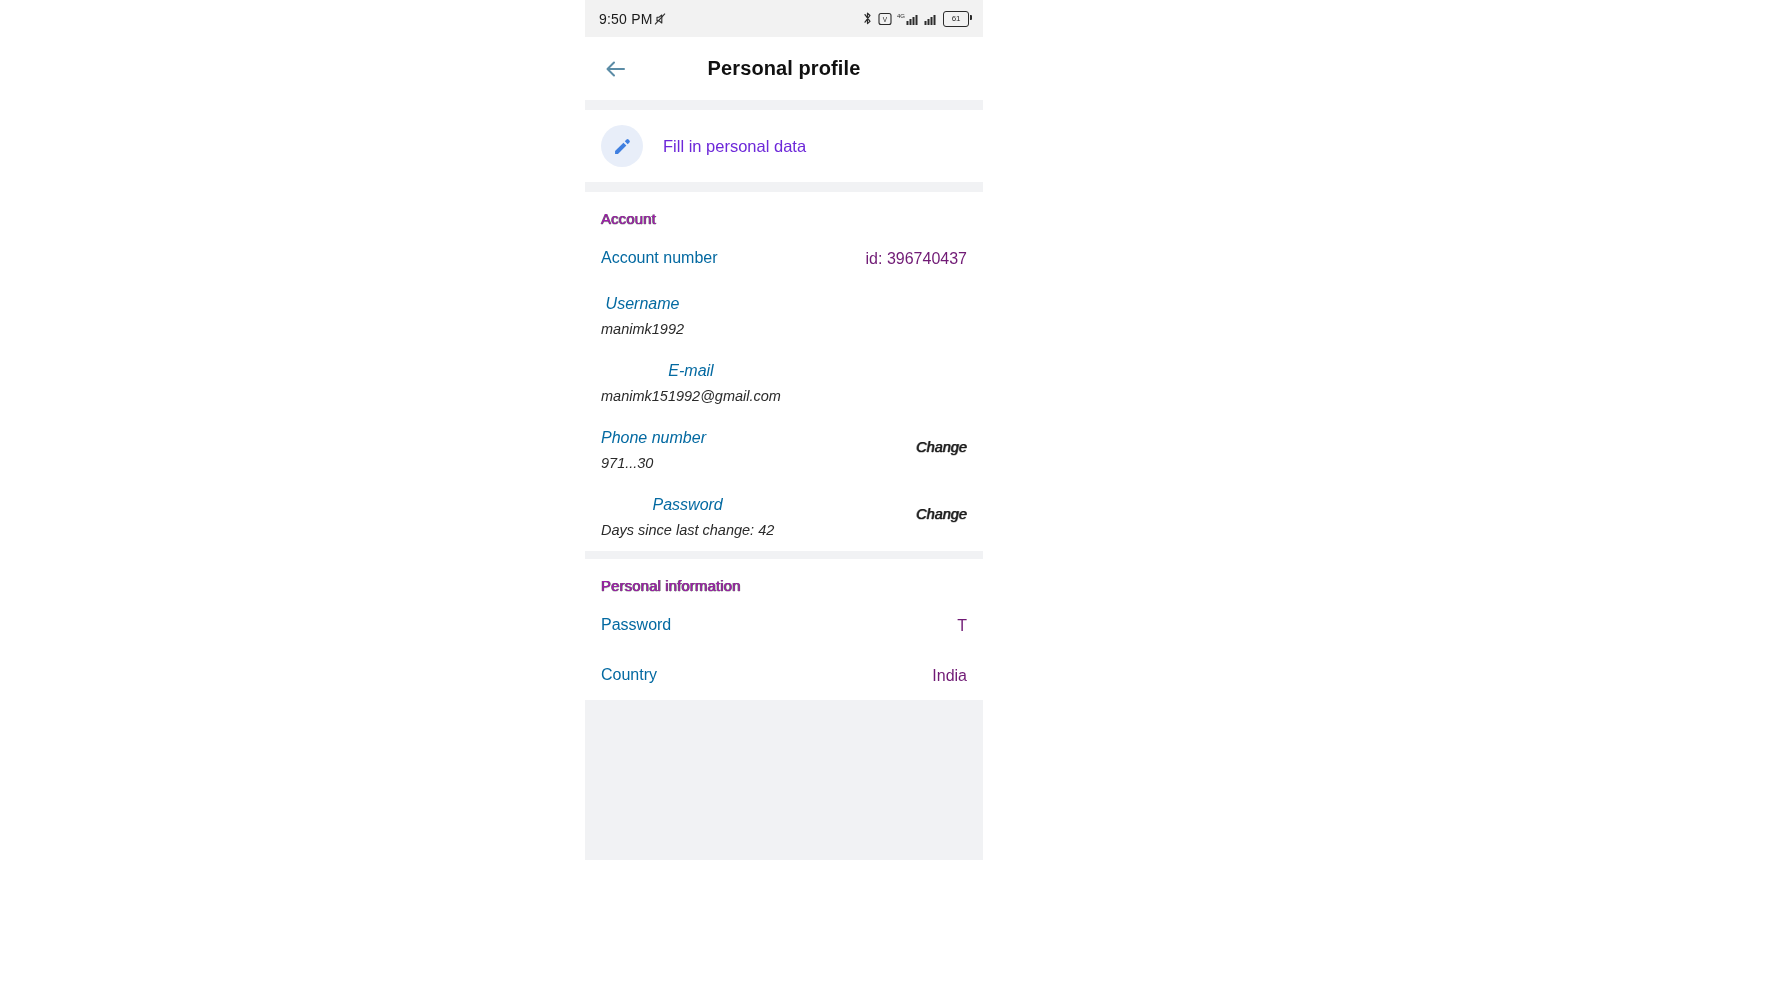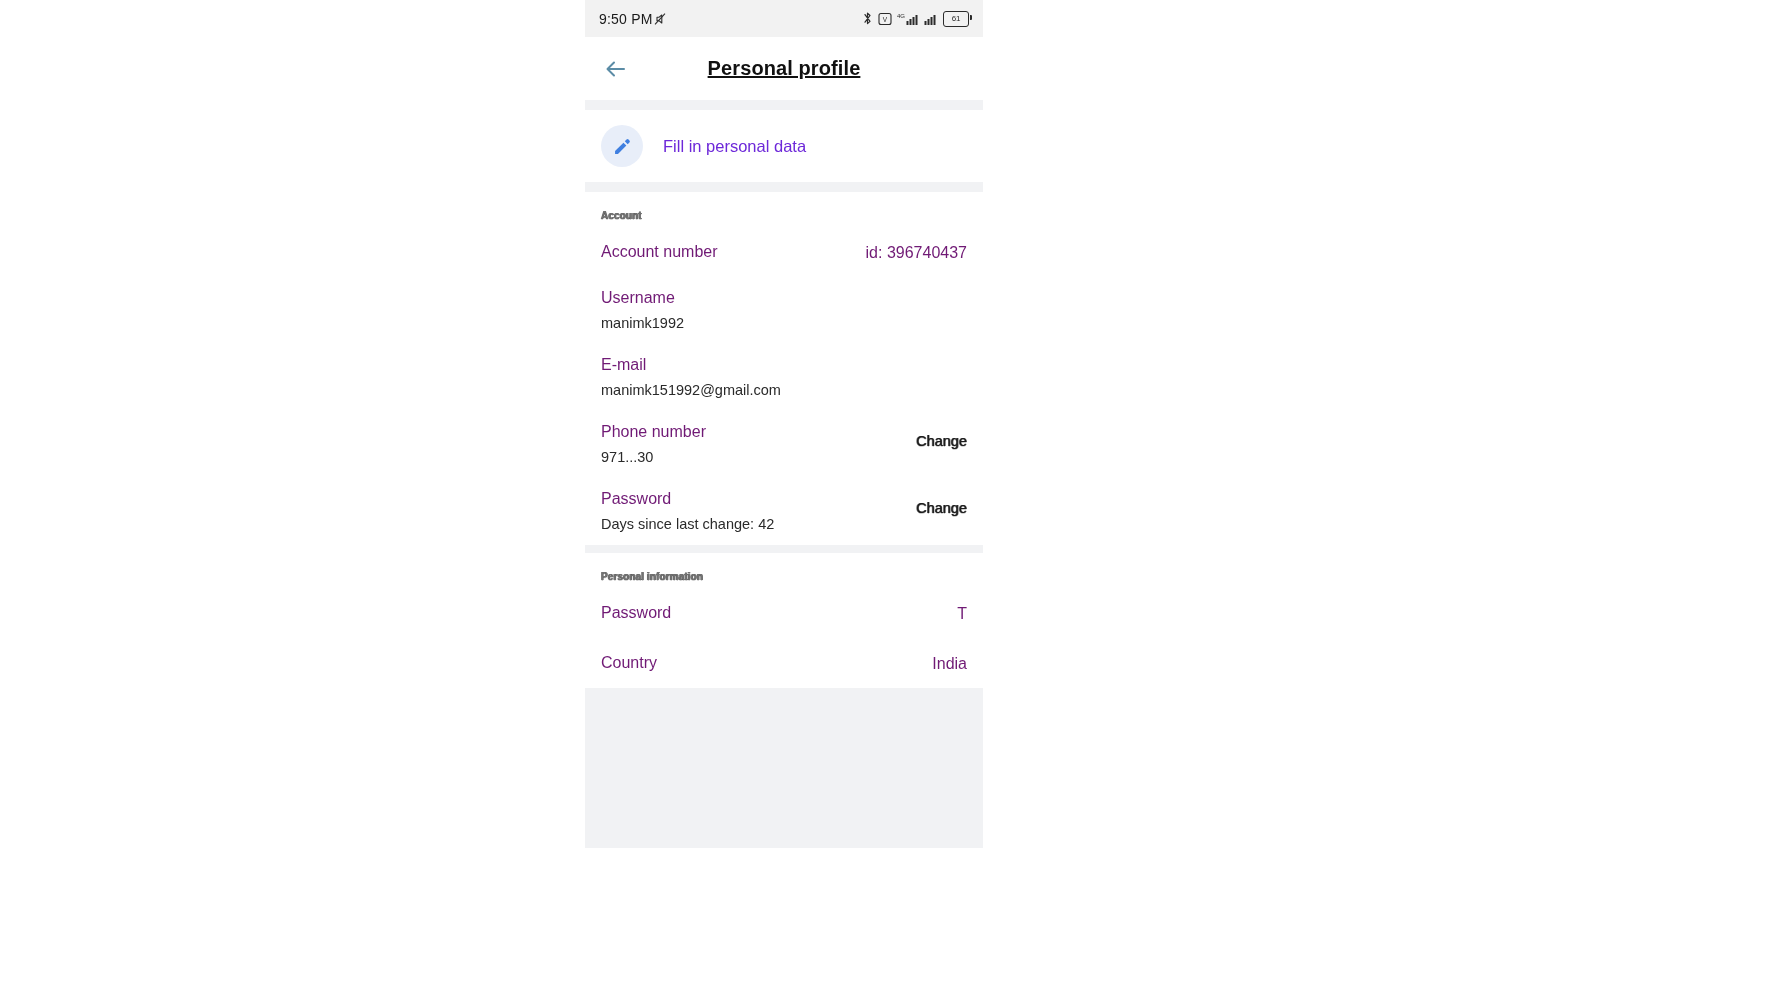"Personal profile" .appbar-title { text-decoration: underline -> none }
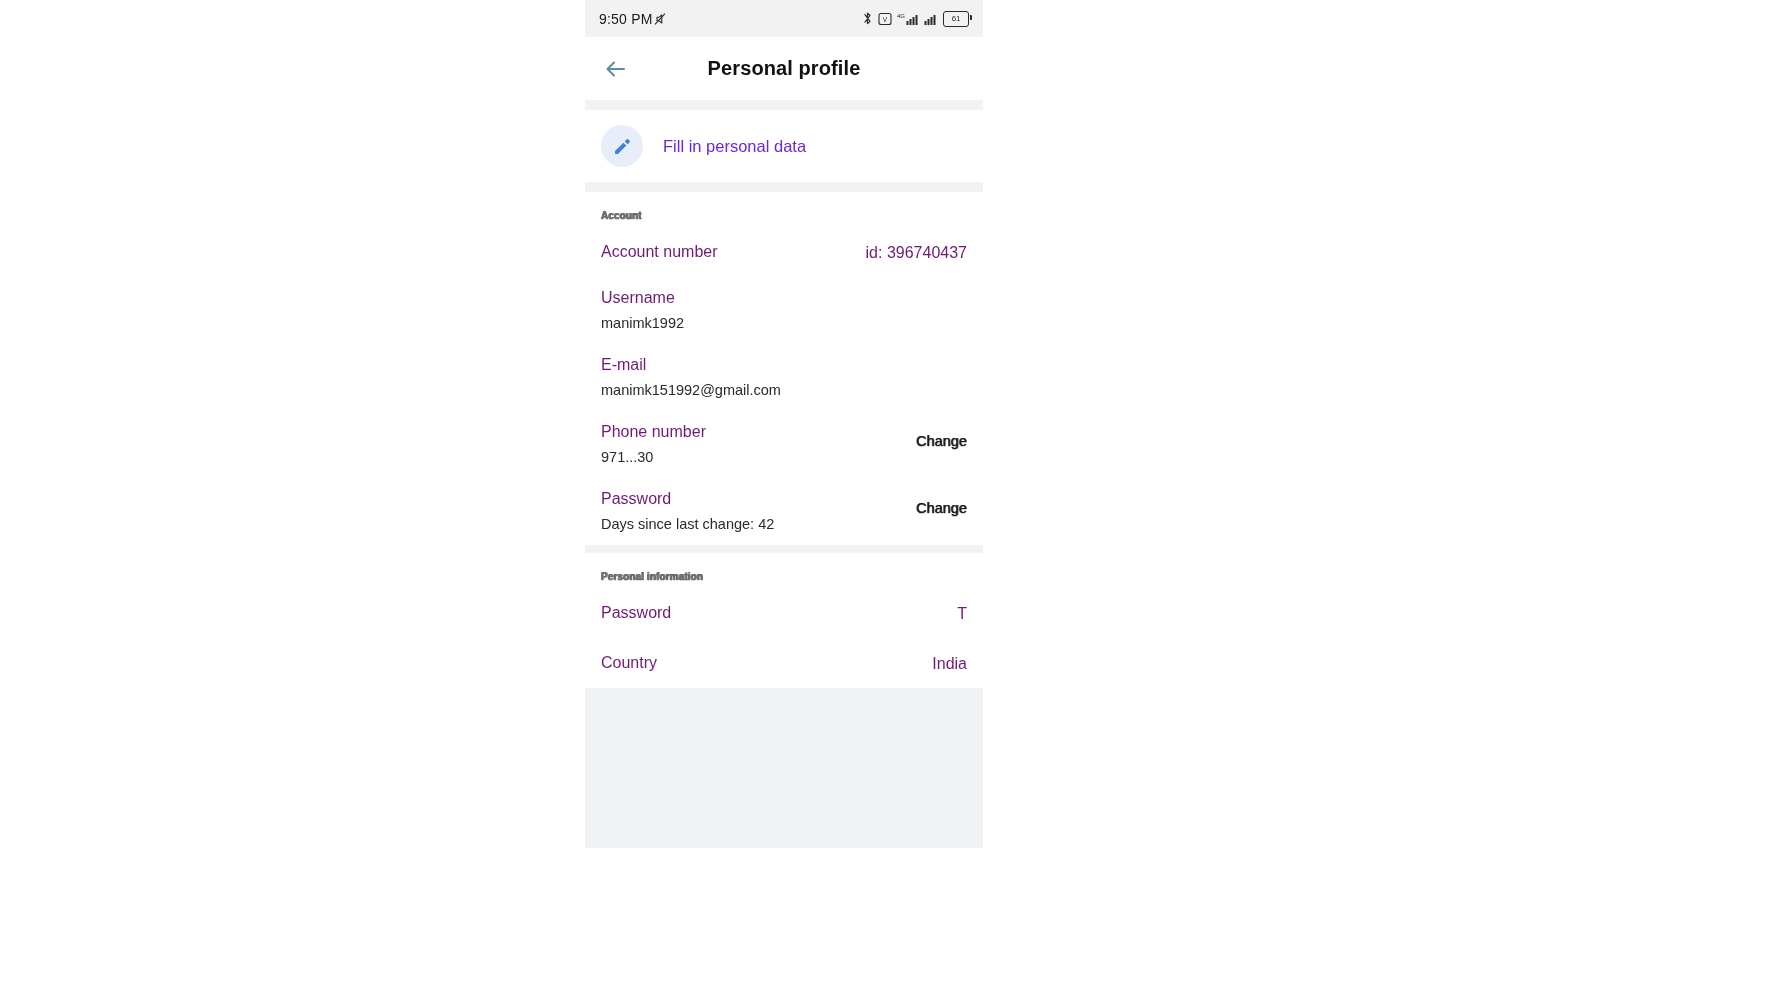"Account" .section-head { color: #737373 -> #a21caf; font-size: 10px -> 15px; font-weight: 700 -> 400 }
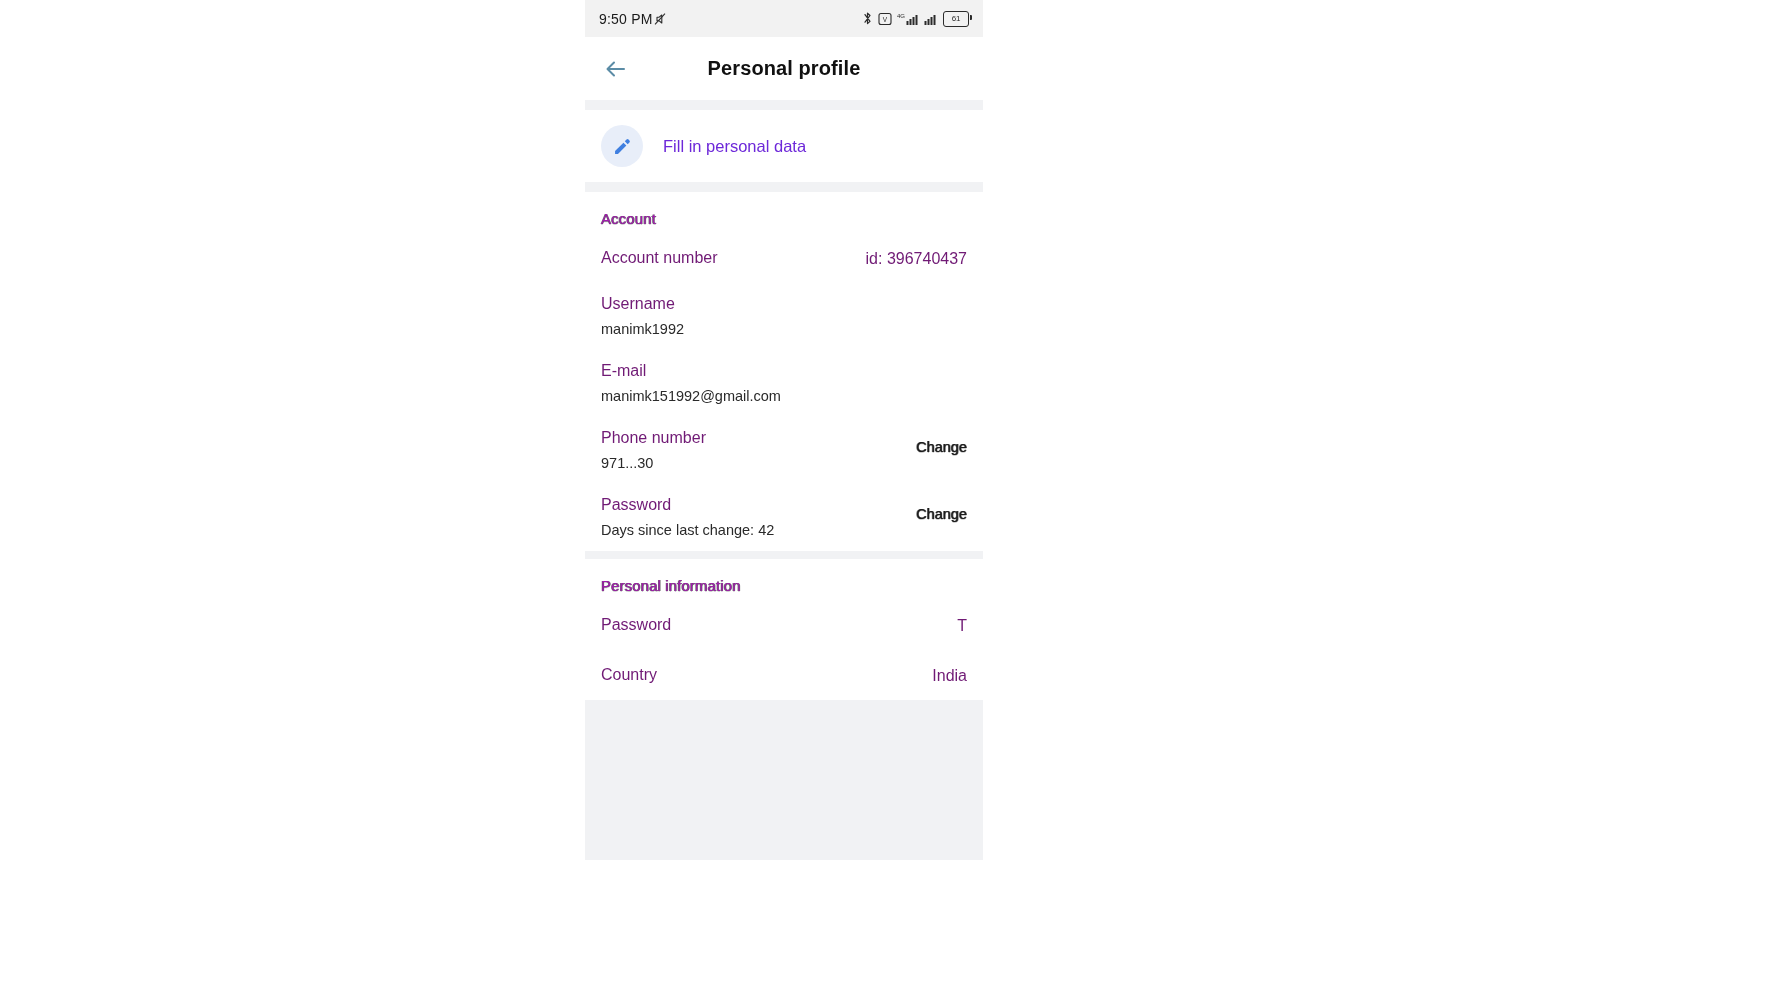"Account number" .row-title { color: #701a75 -> #0369a1; text-align: none -> center }
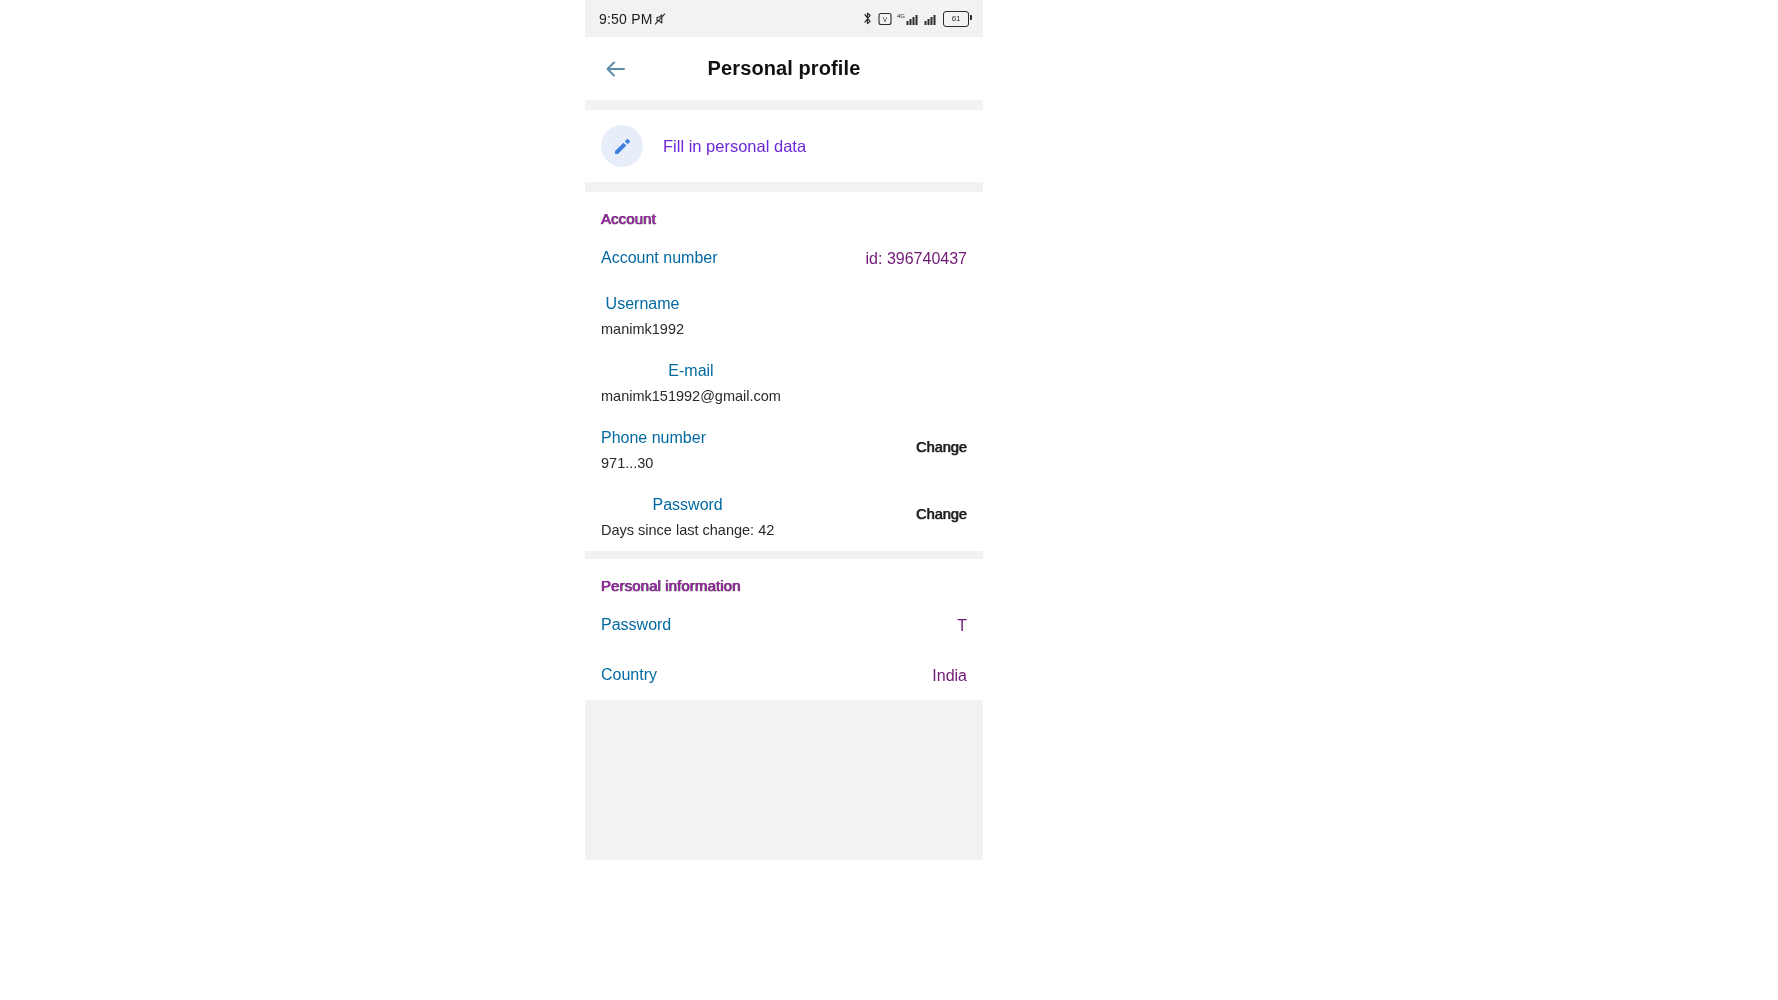"Username" .row { font-style: none -> italic }
